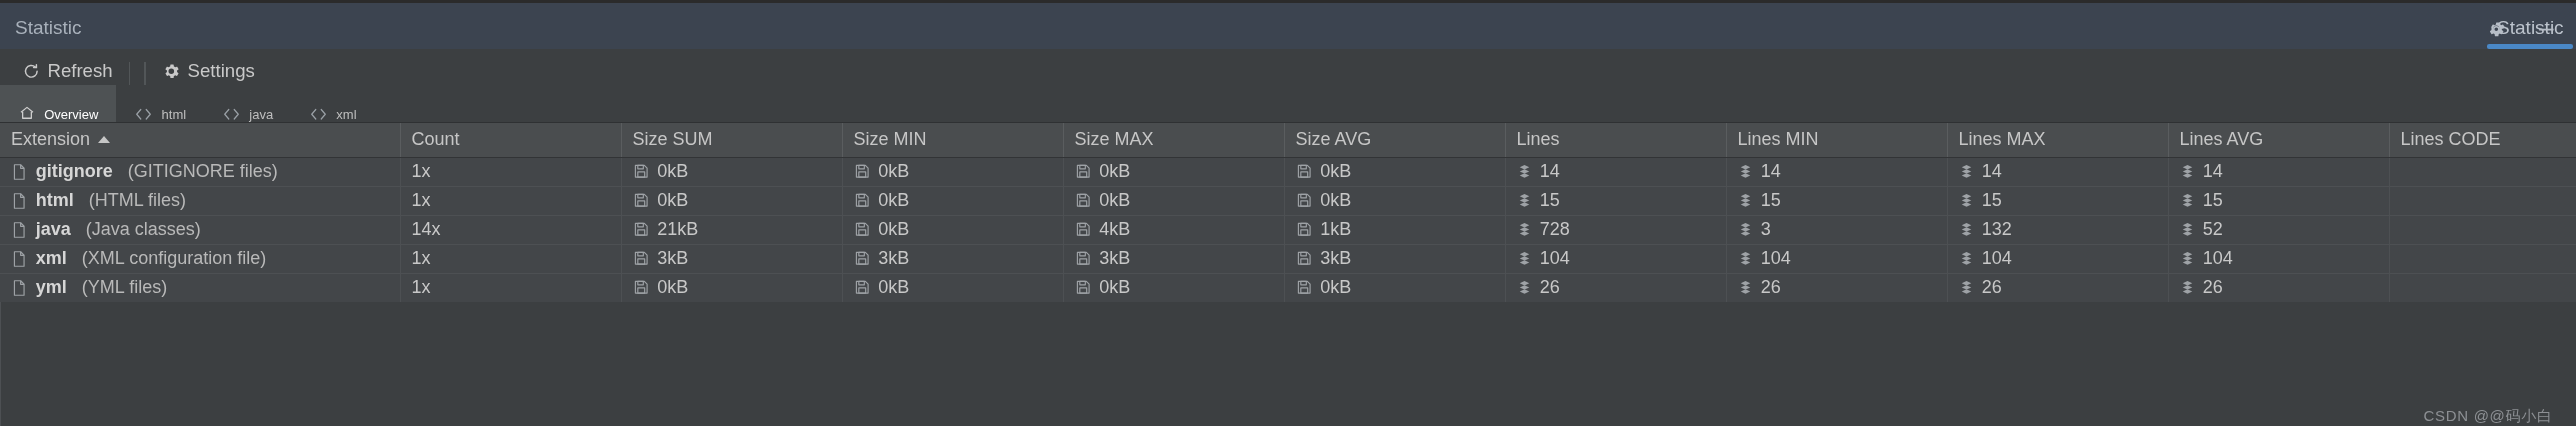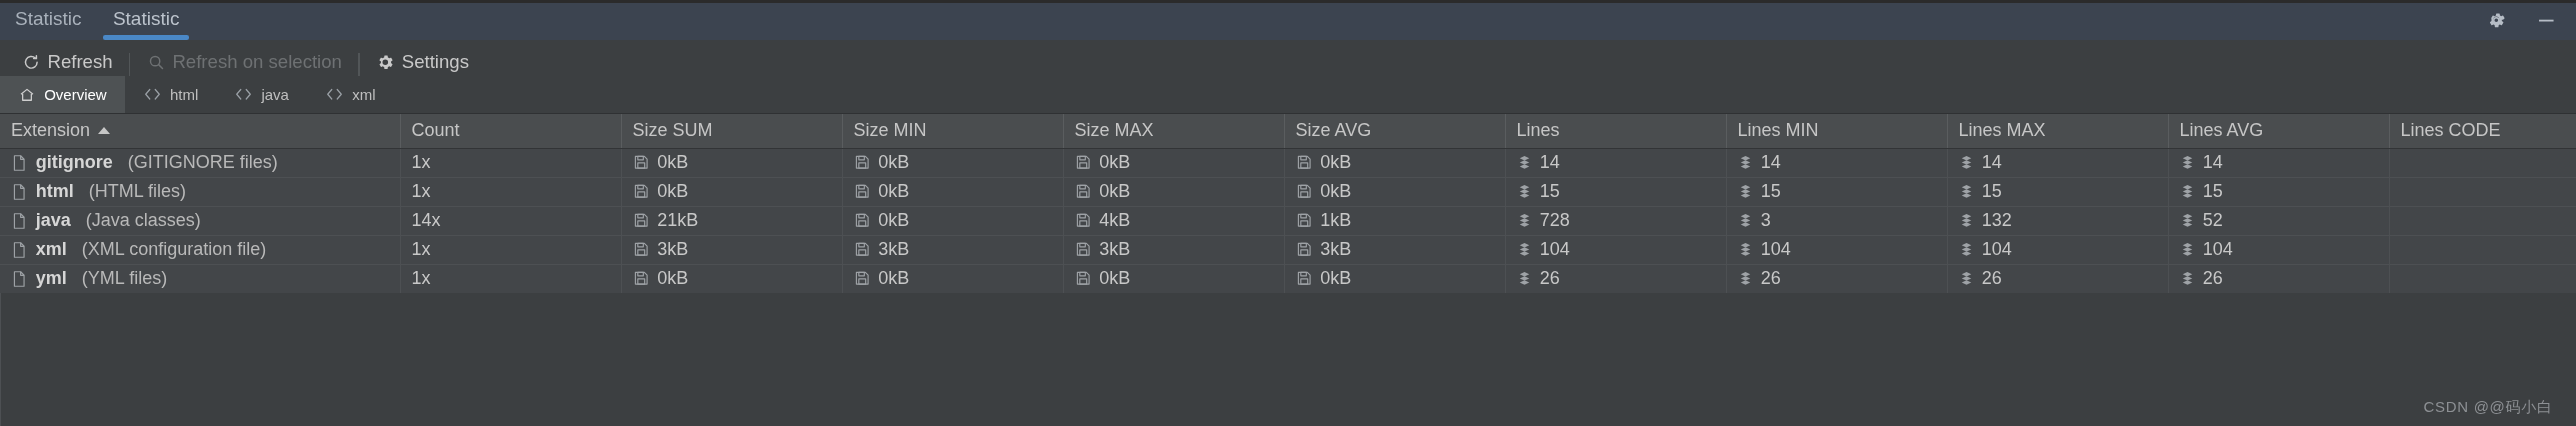"Statistic" #toolwindow-header { height: 40px -> 49px; justify-content: none -> space-between }
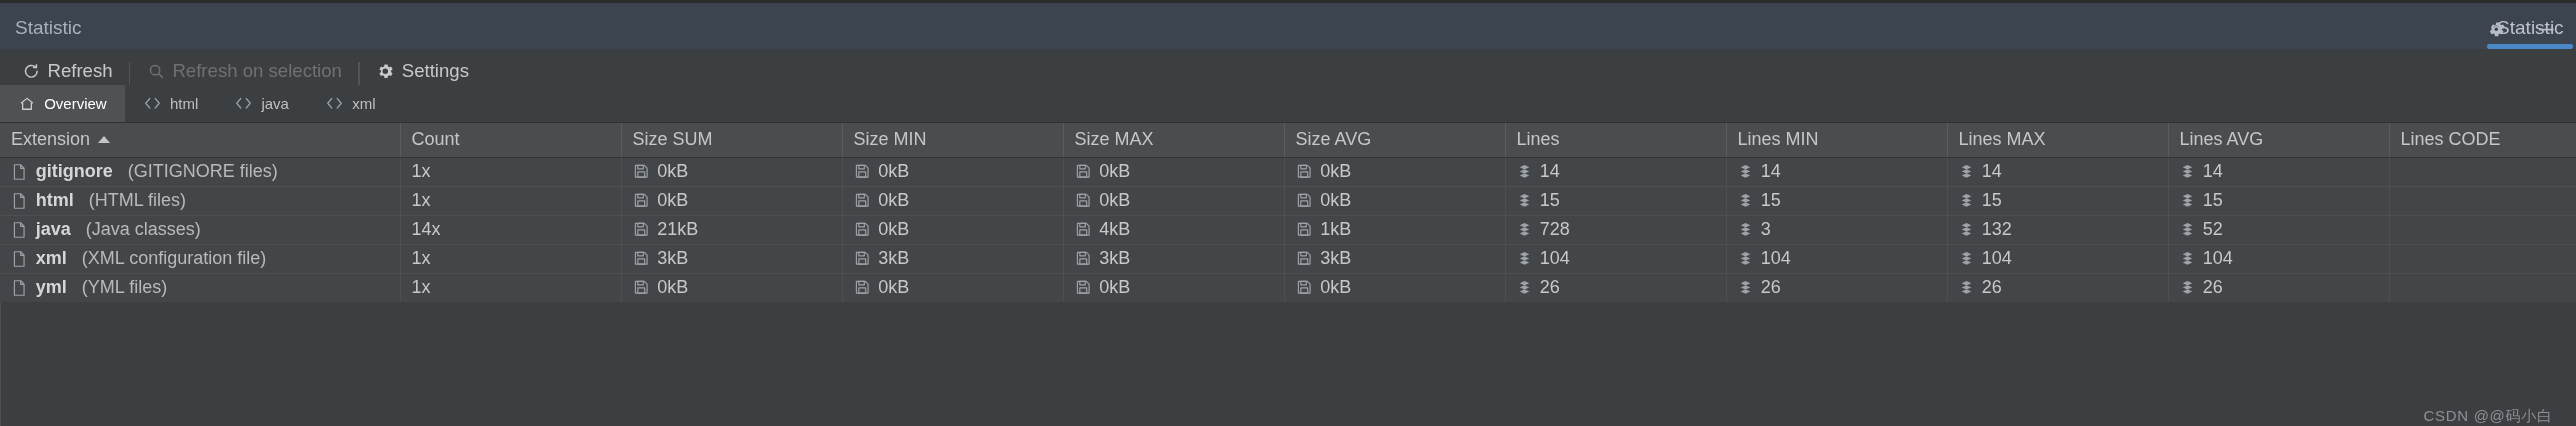"Refresh on selection" div.tb-action { html: <div> <span> <svg> <circle></circle> <path></path> </svg> </span> <span>Refresh on selection</span> </div> -> none }
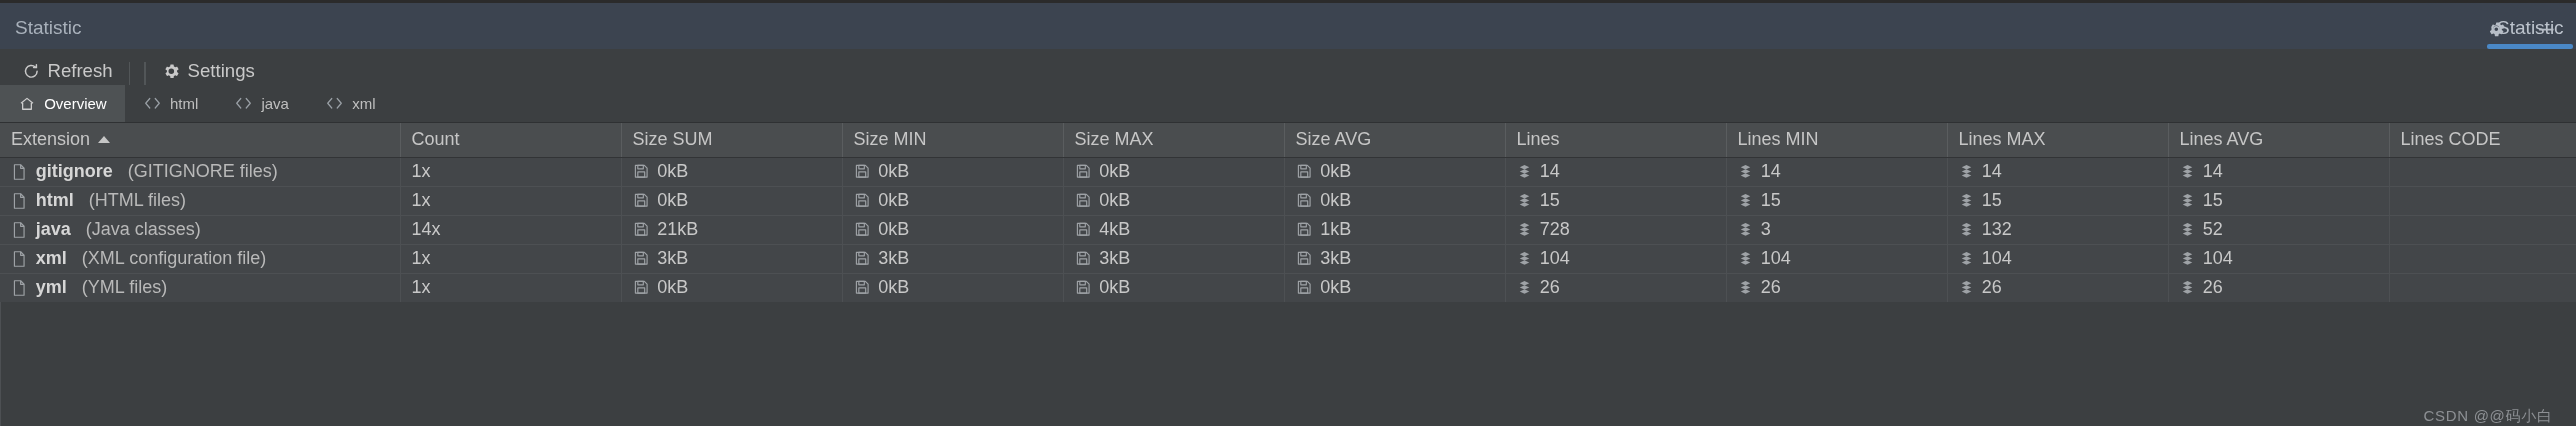"Overview" .cat-tab { align-items: center -> flex-end; font-size: 15px -> 13px }
